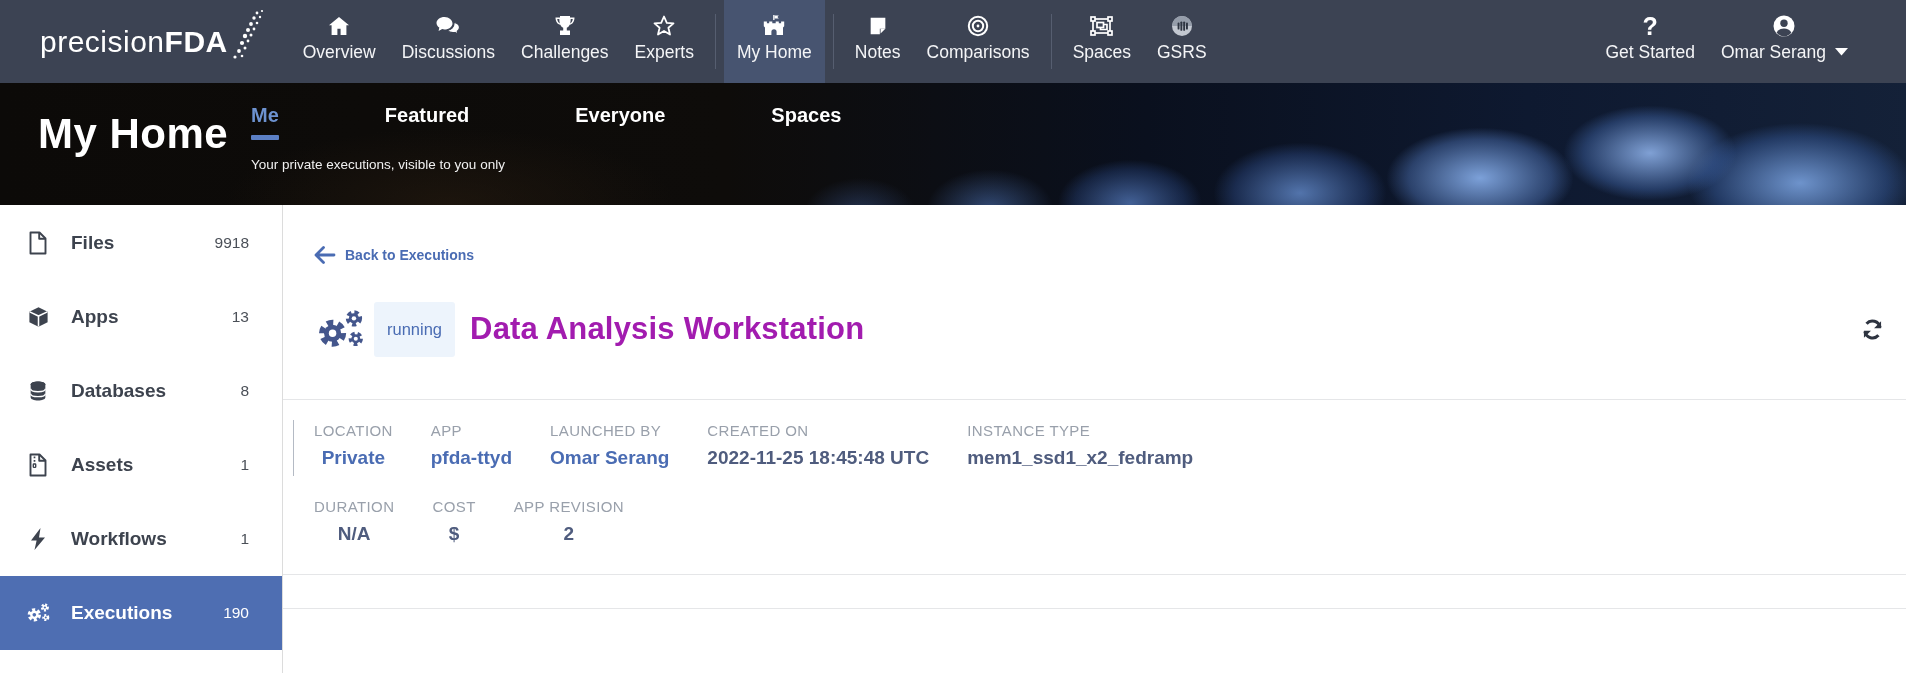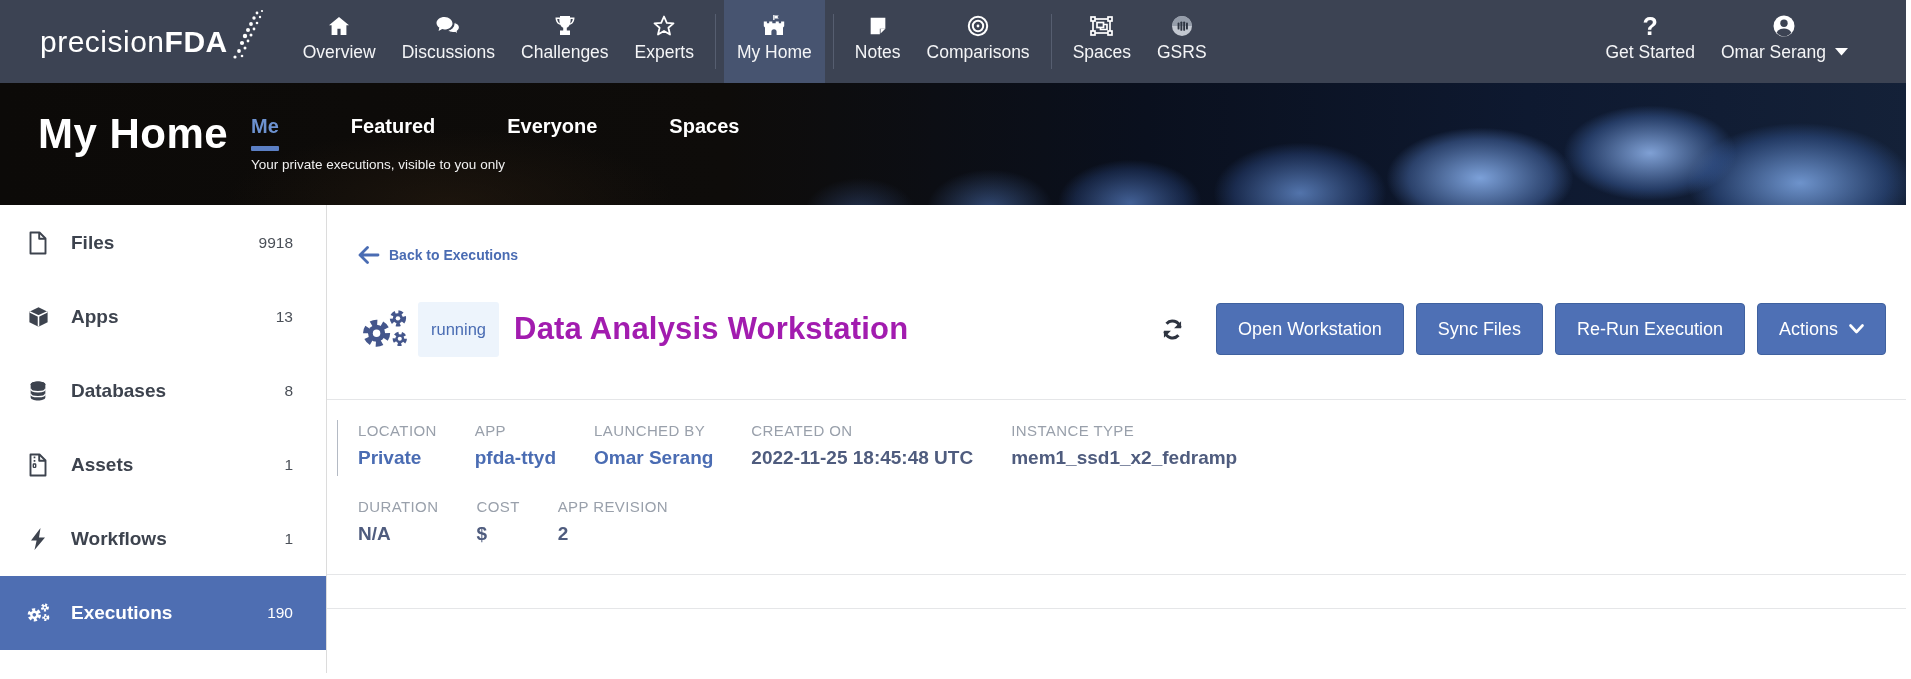"Me" .hero-tabs { gap: none -> 34px; top: 32px -> 21px }
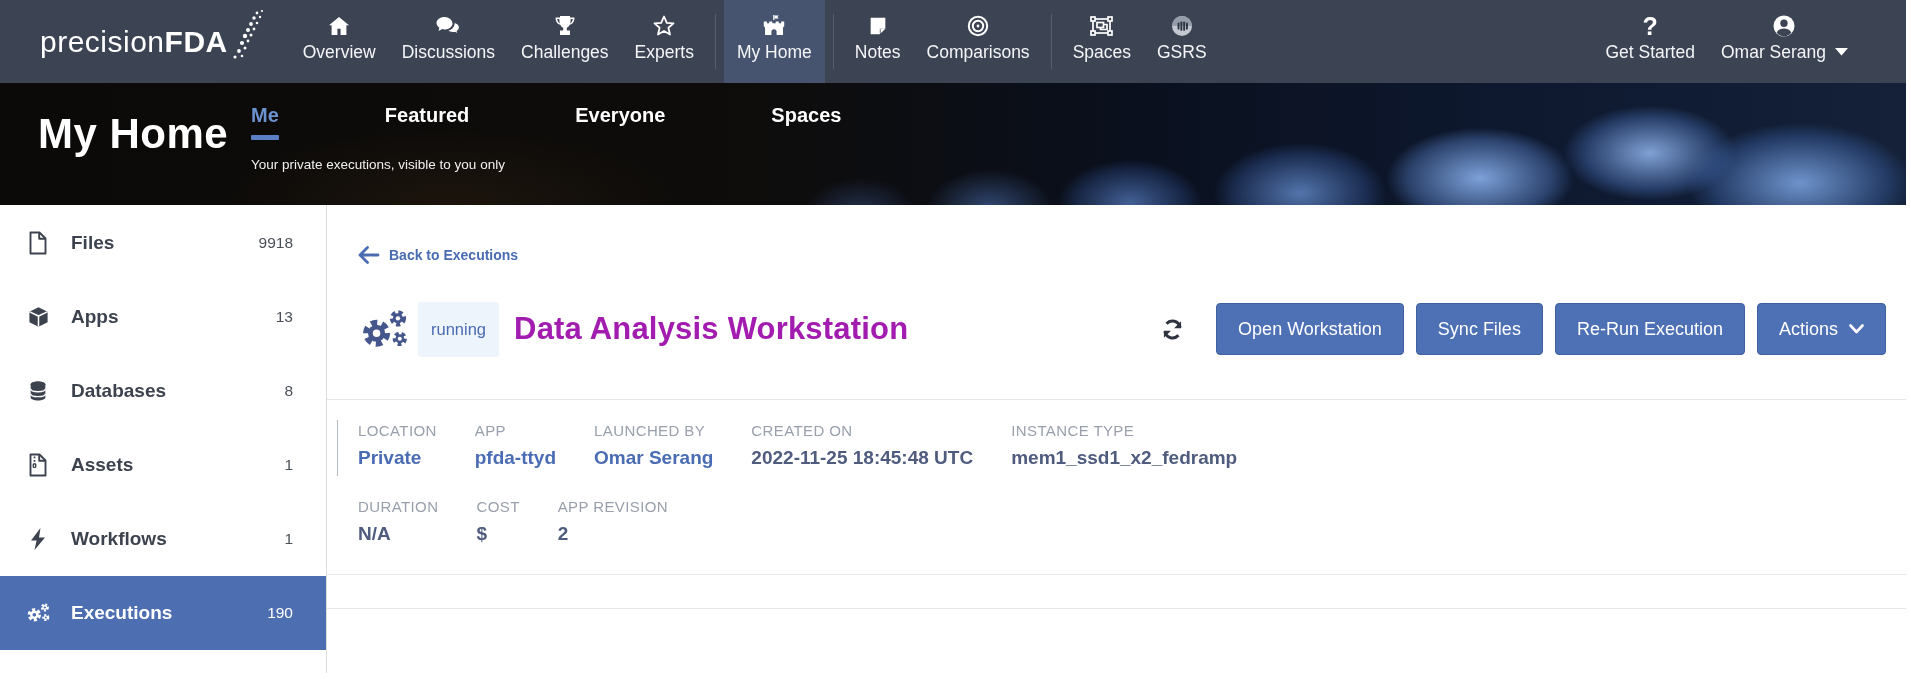"Files" .sidebar { width: 327px -> 283px }
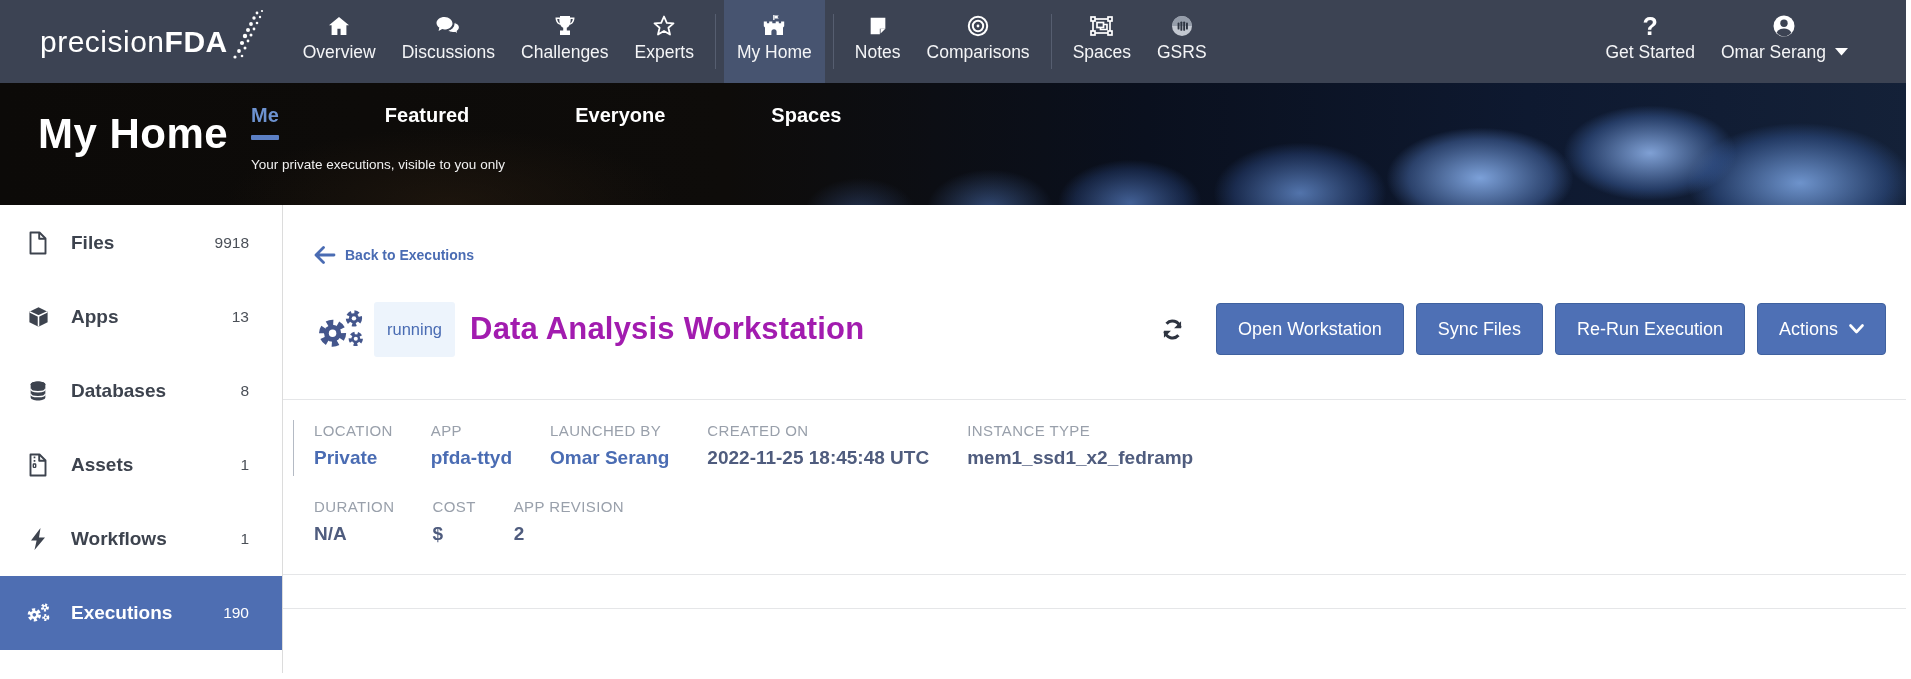"Open Workstation" div.btnrow { html: <div> <button>Open Workstation</button> <button>Sync Files</button> <button>Re-Run Execution</button> <button> <span>Actions</span> <span> <svg> <path></path> </svg> </span> </button> </div> -> none }
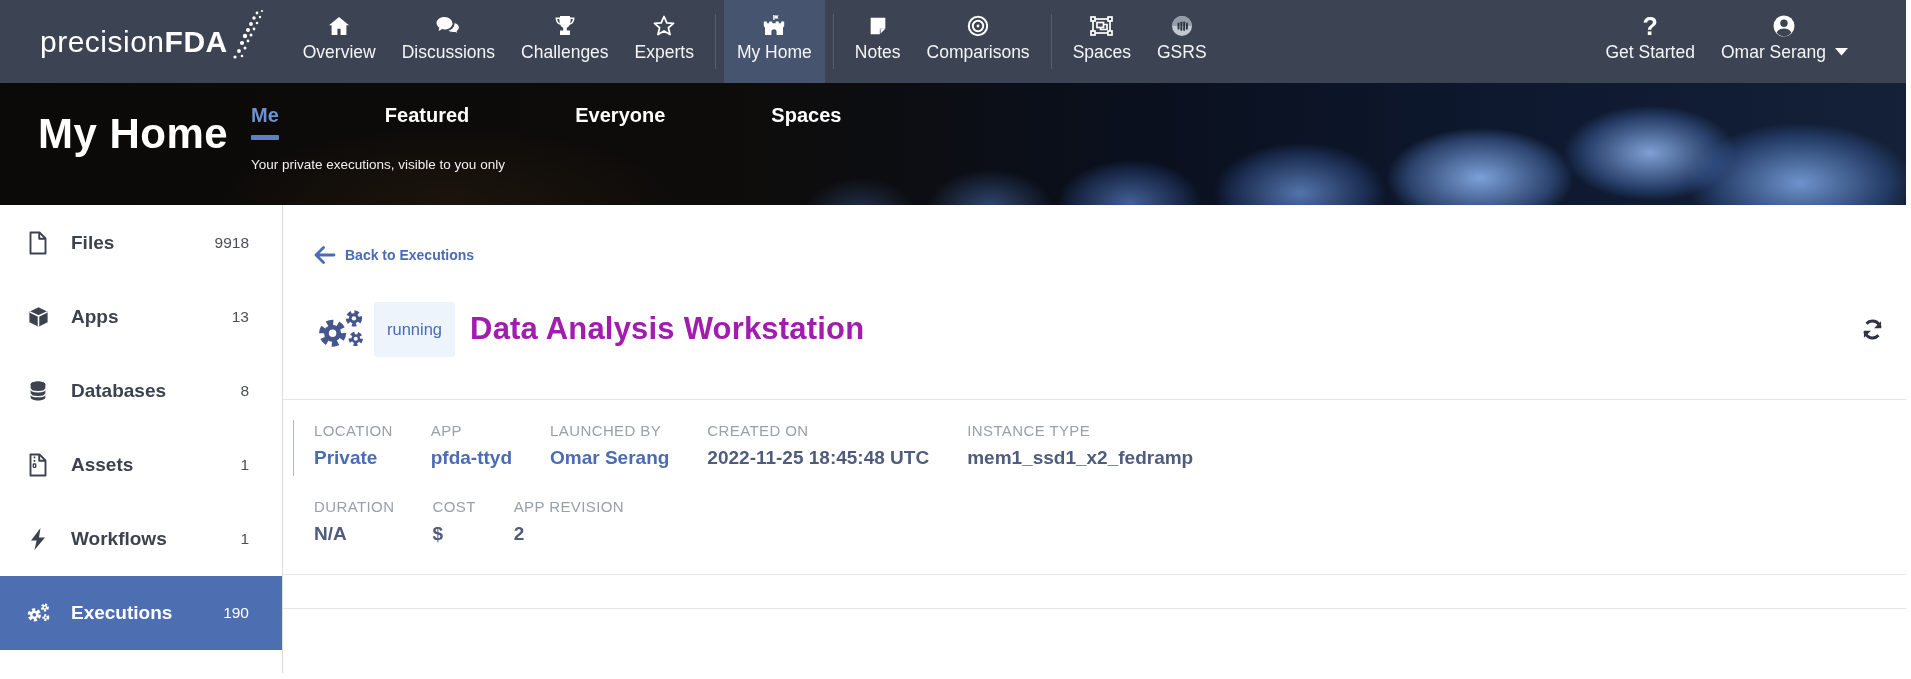"Private" .mval { text-align: none -> center }
